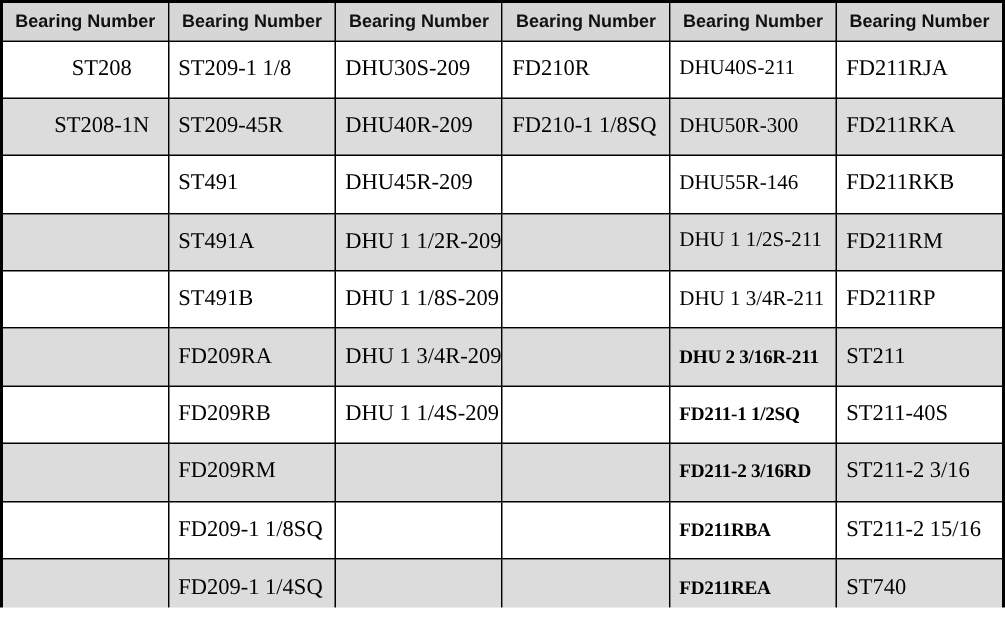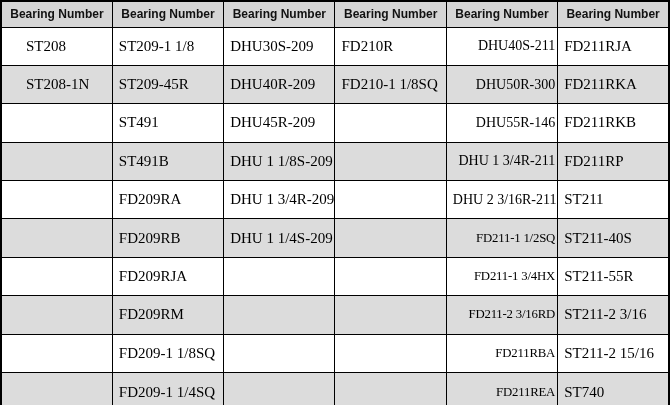"ST208" tbody td:nth-child(1) { text-align: none -> center }
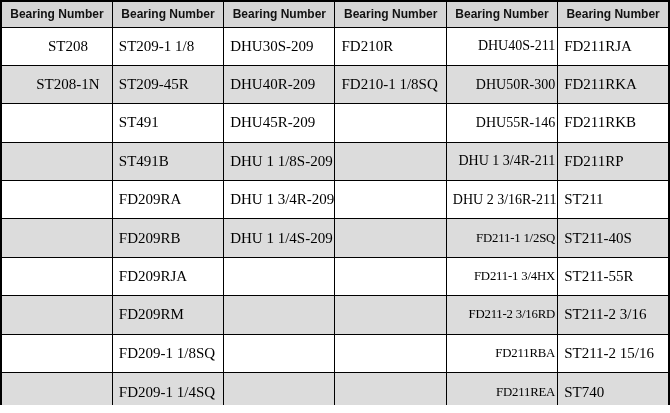"DHU40S-211" tbody td:nth-child(5) { text-align: right -> none }
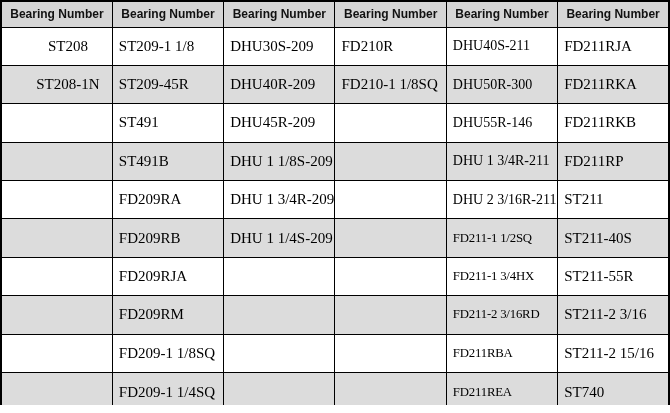"ST491A" tr { html: none -> <tr> <td></td> <td>ST491A</td> <td>DHU 1 1/2R-209</td> <td></td> <td>DHU 1 1/2S-211</td> <td>FD211RM</td> </tr> }
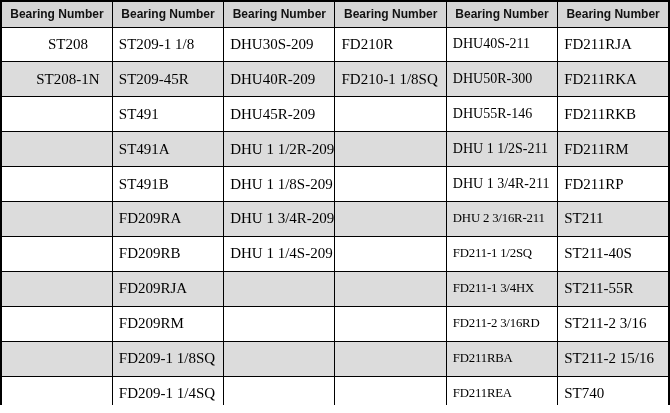"DHU 2 3/16R-211" tbody tr:nth-child(n+6) td:nth-child(5) { font-weight: none -> bold }
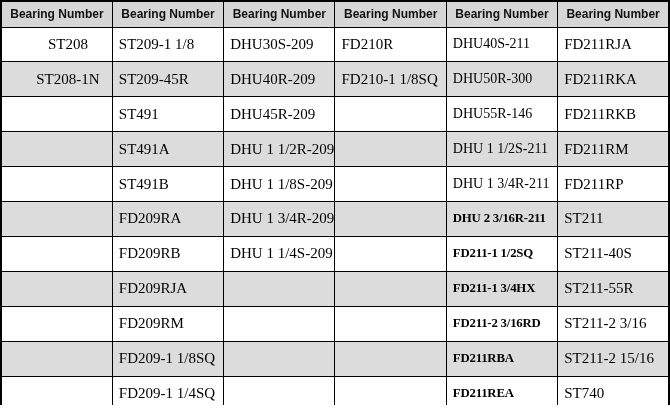"FD209RJA" tr { html: <tr> <td></td> <td>FD209RJA</td> <td></td> <td></td> <td>FD211-1 3/4HX</td> <td>ST211-55R</td> </tr> -> none }
